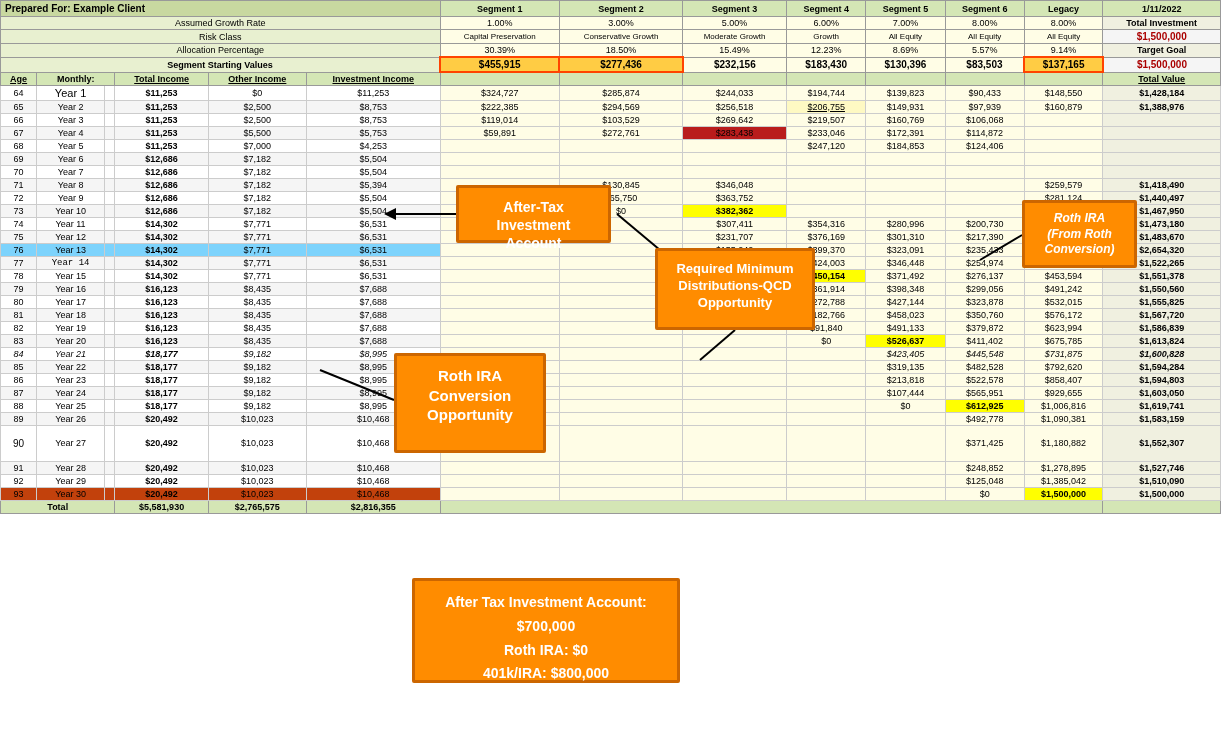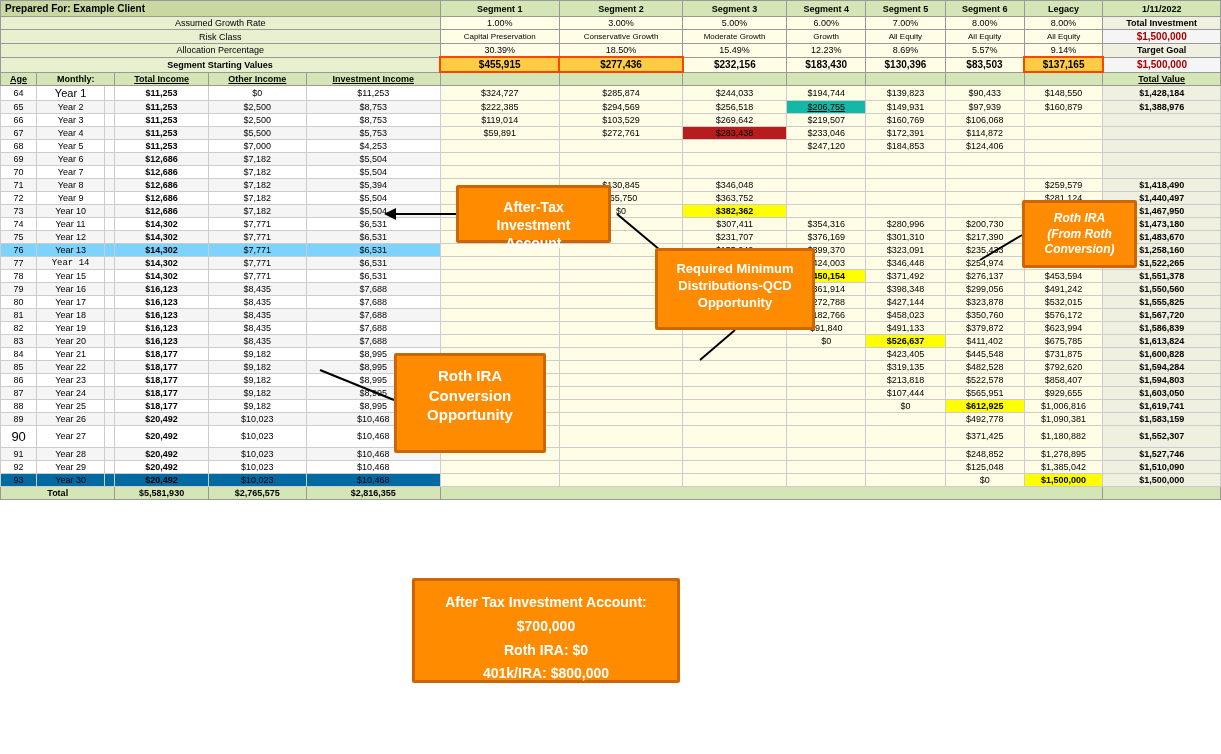"$206,755" td { background: #14b8a6 -> #fef9c3 }
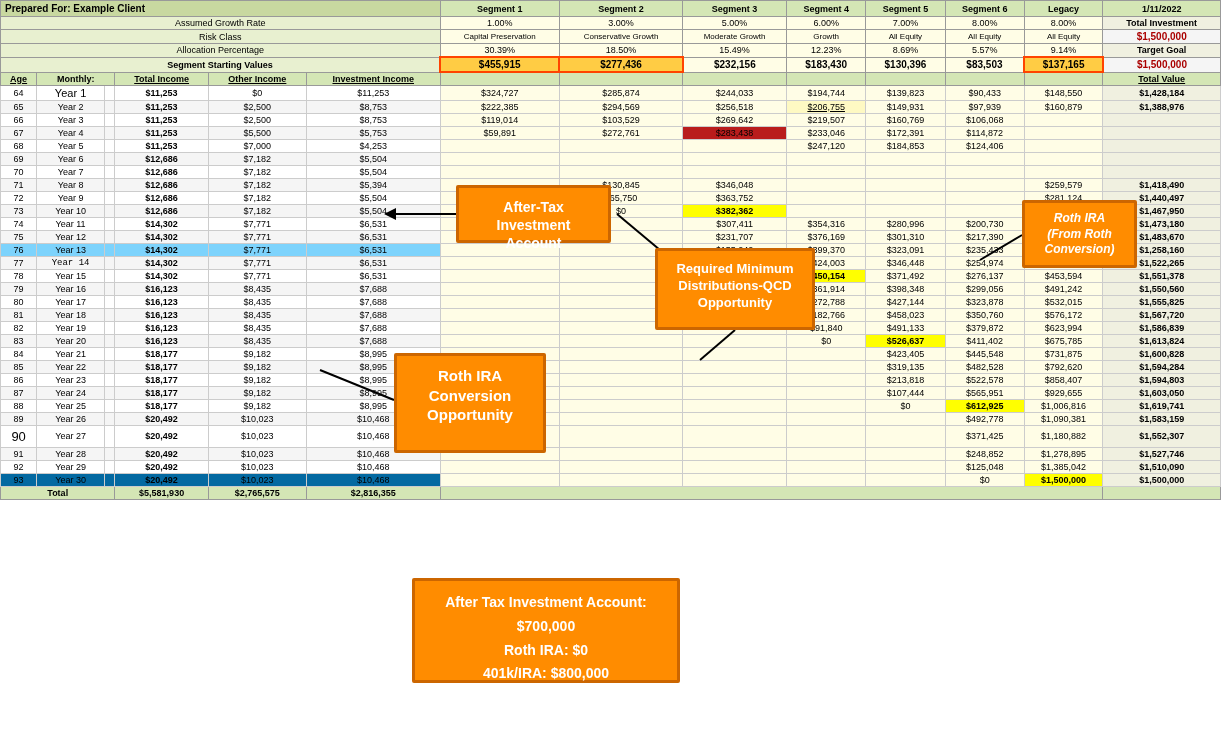"$1,258,160" td { text: $1,258,160 -> $2,654,320 }
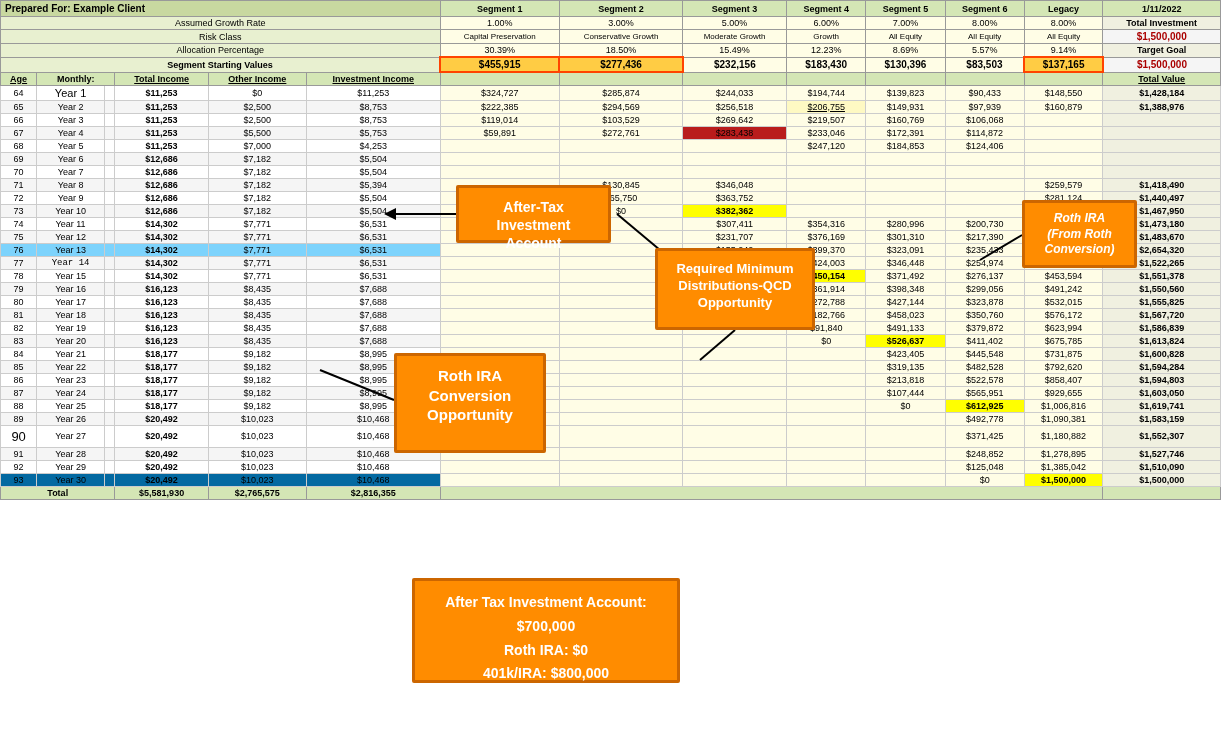"84" tr { font-style: none -> italic }
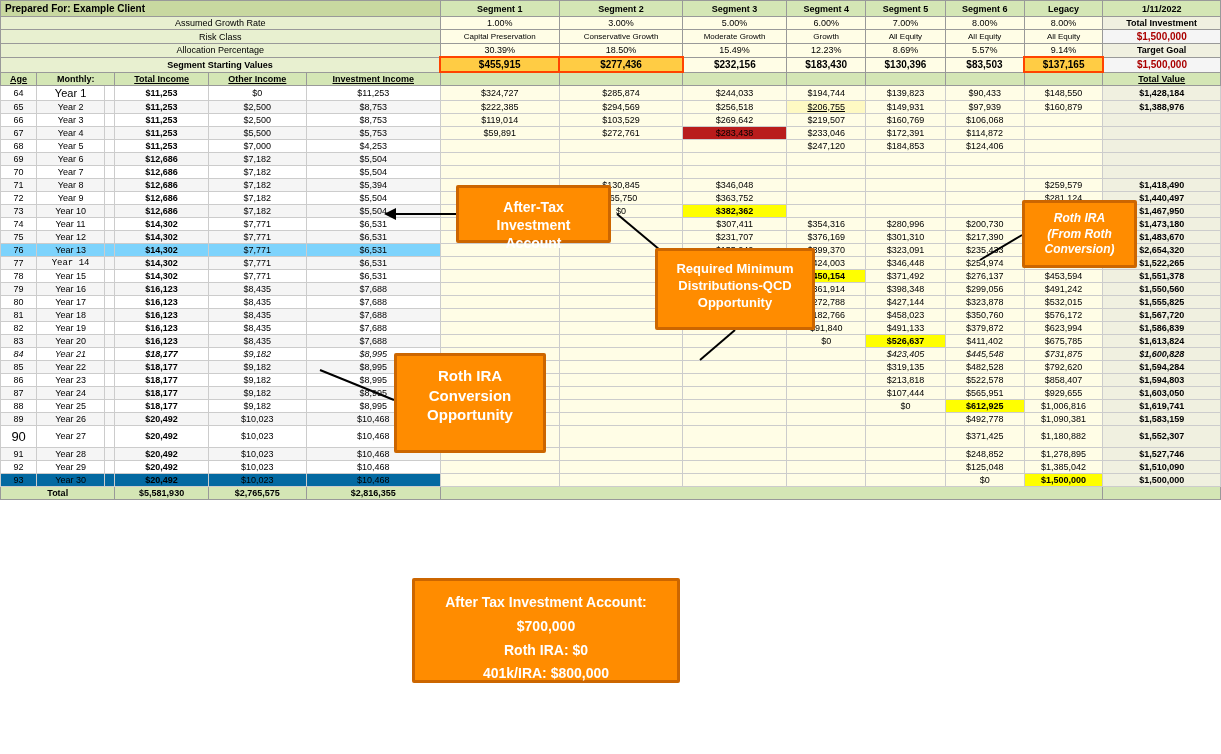"90" td { font-size: 13px -> 10px; padding: 3px 3px -> 12px 3px }
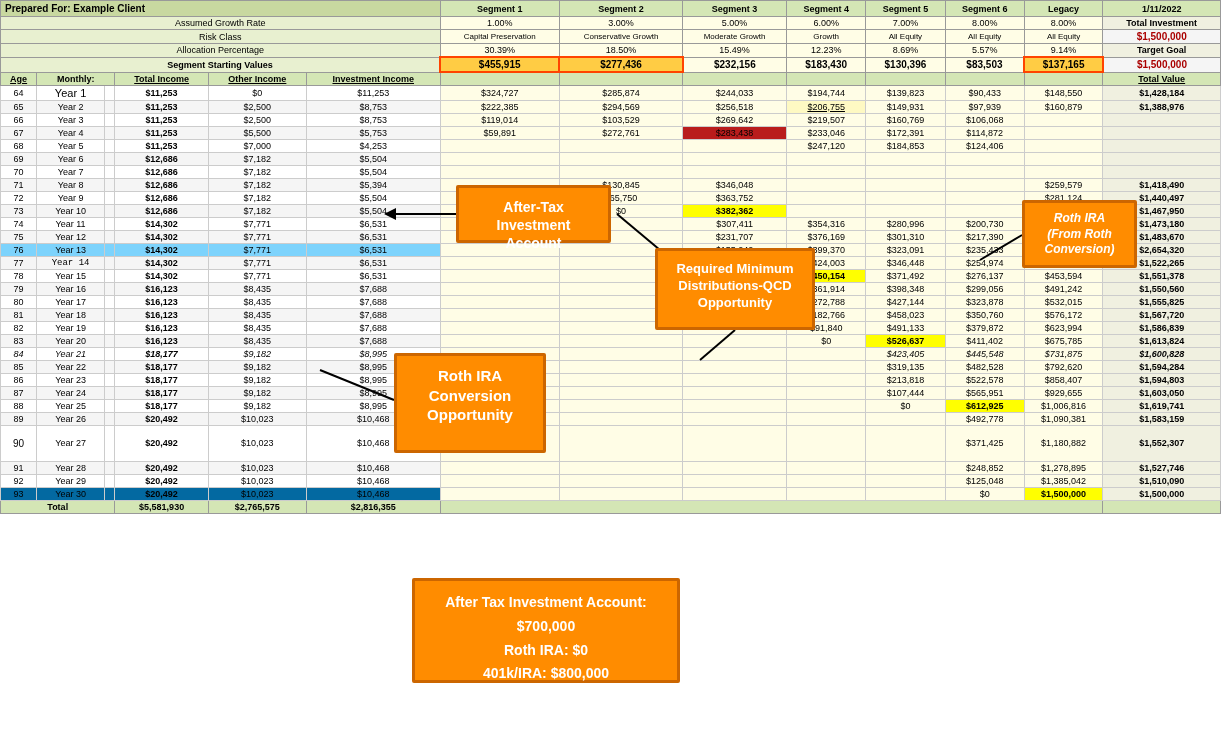"93" tr { background: #0369a1 -> #c2410c }
